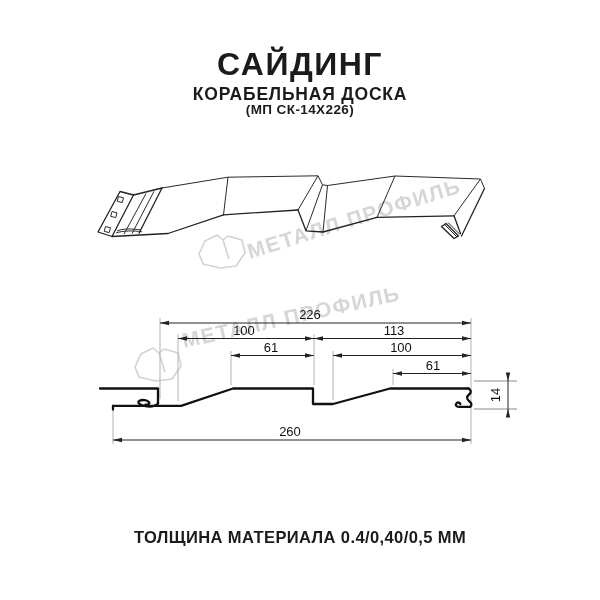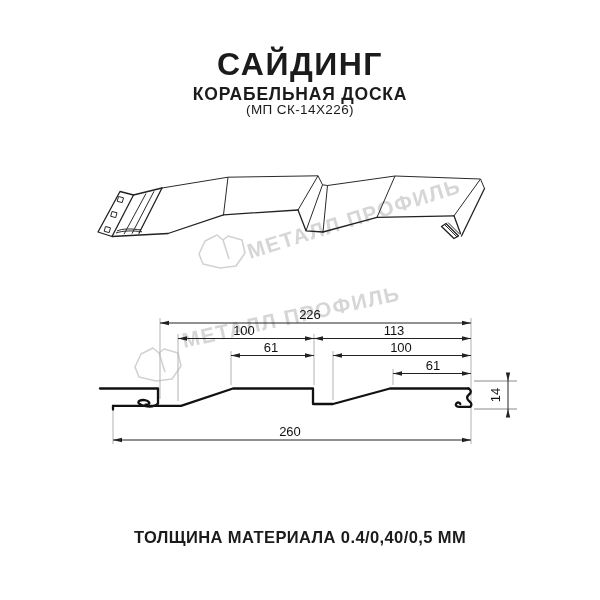"(МП СК-14Х226)" .model { font-weight: normal -> bold }
